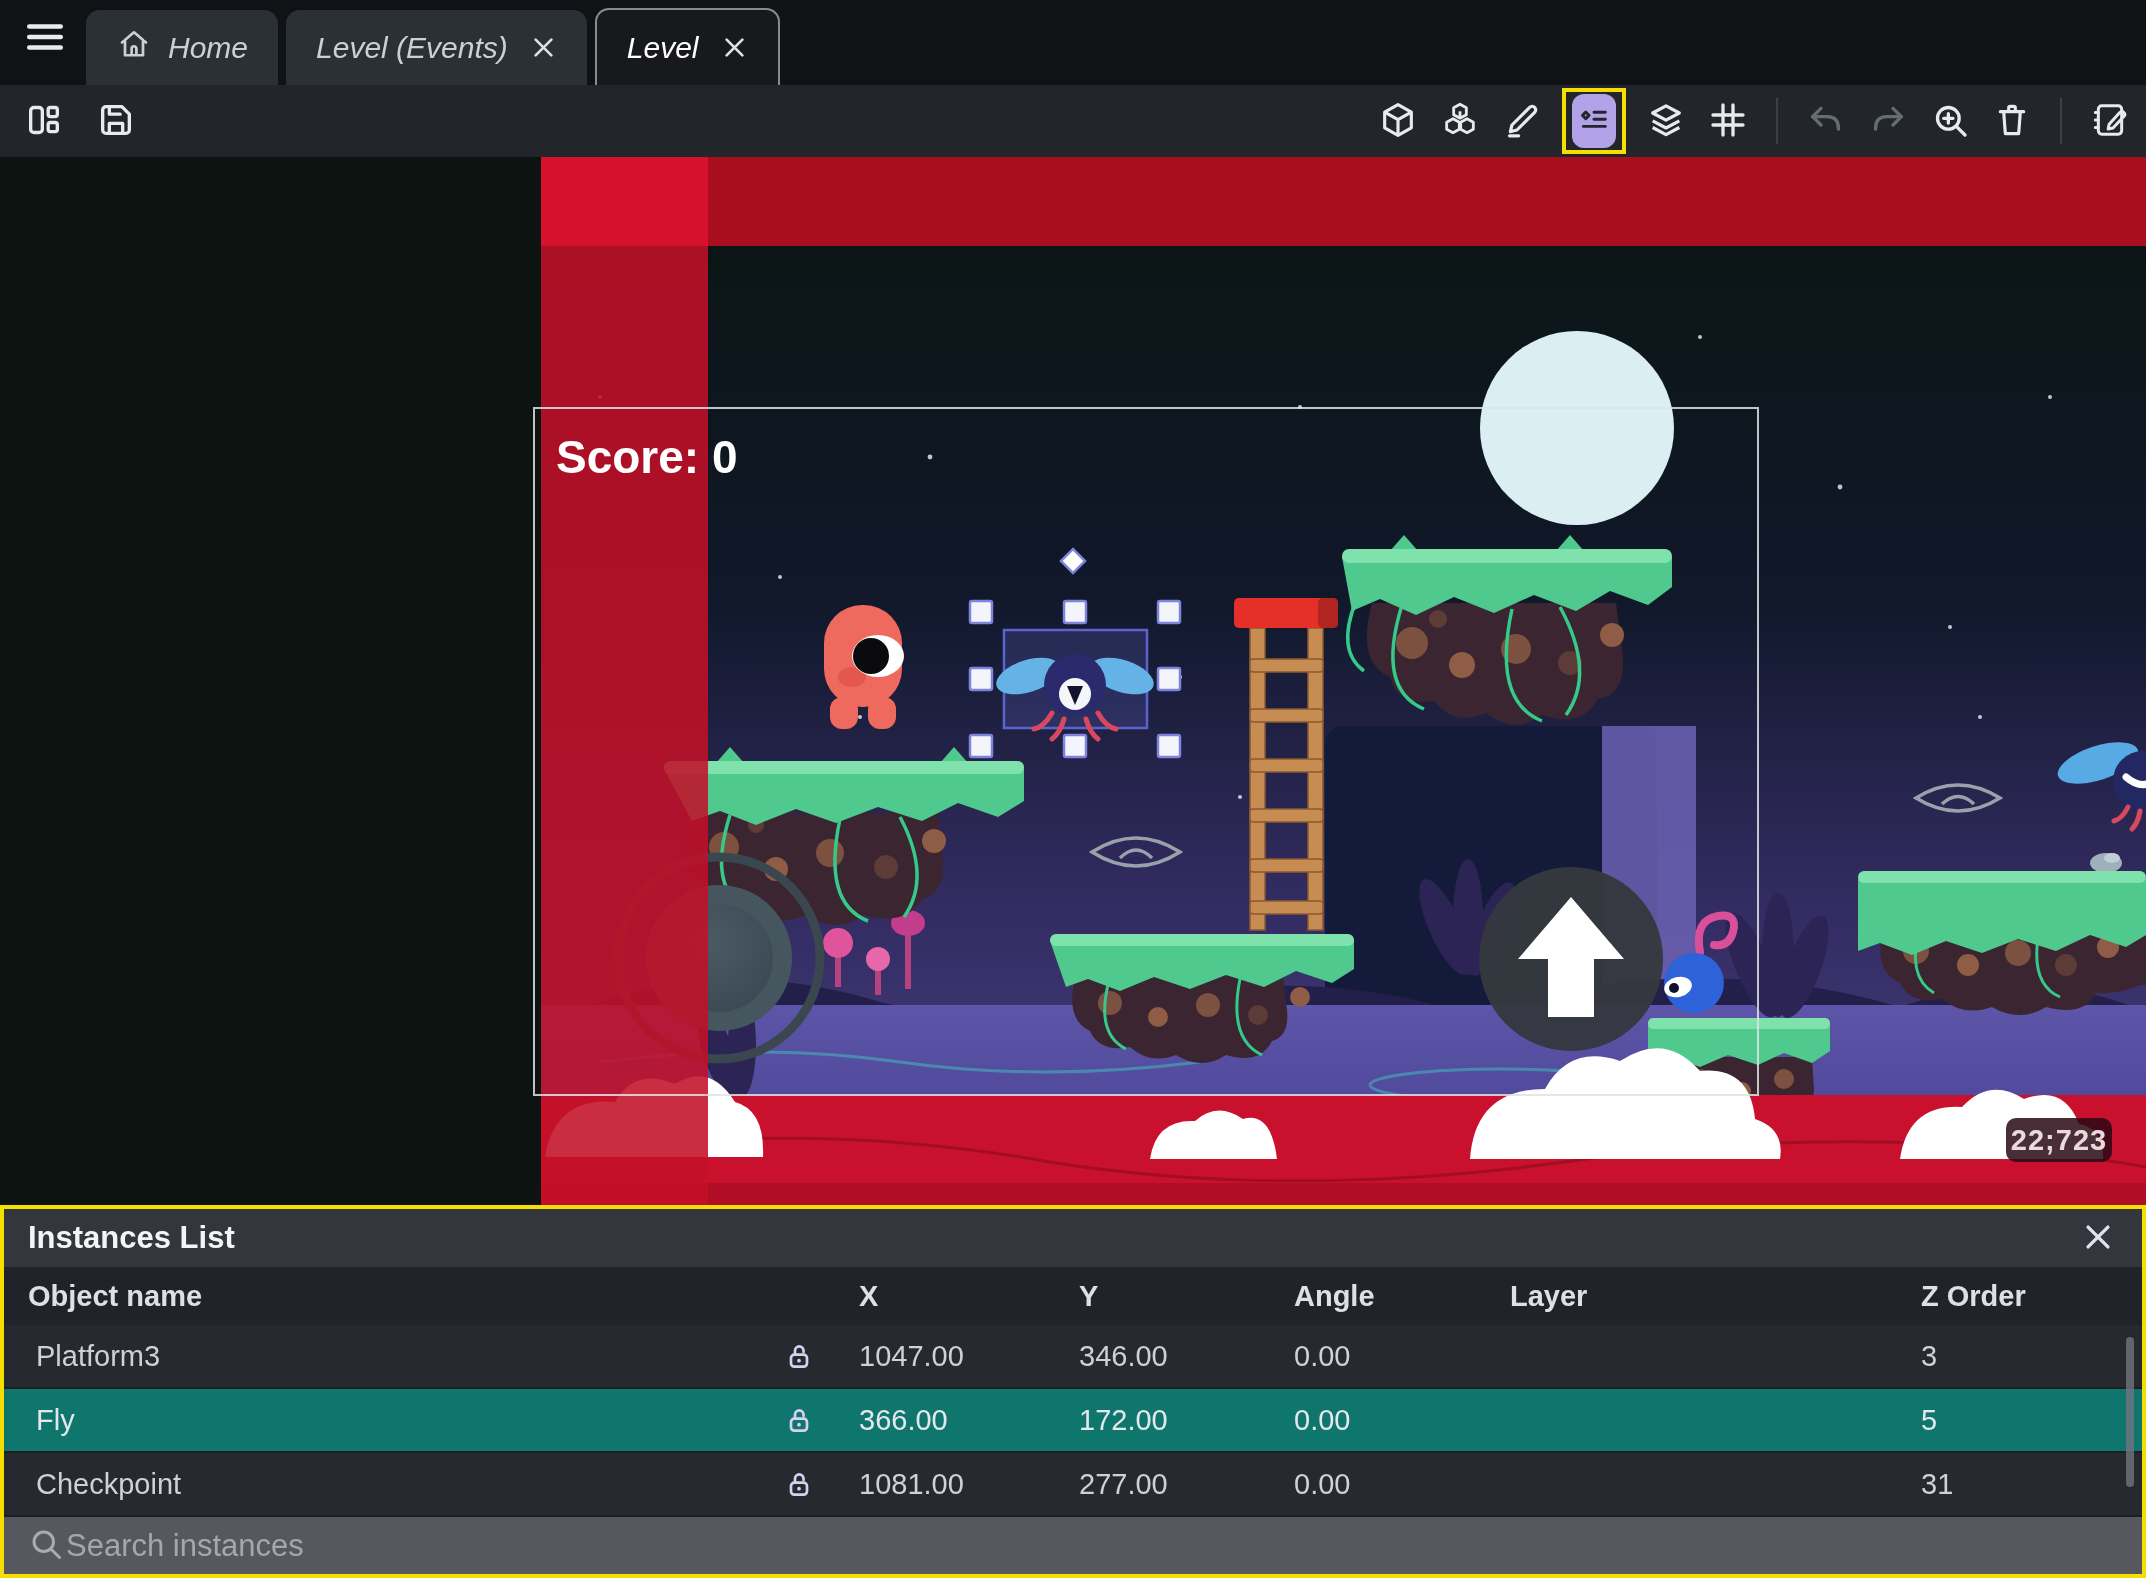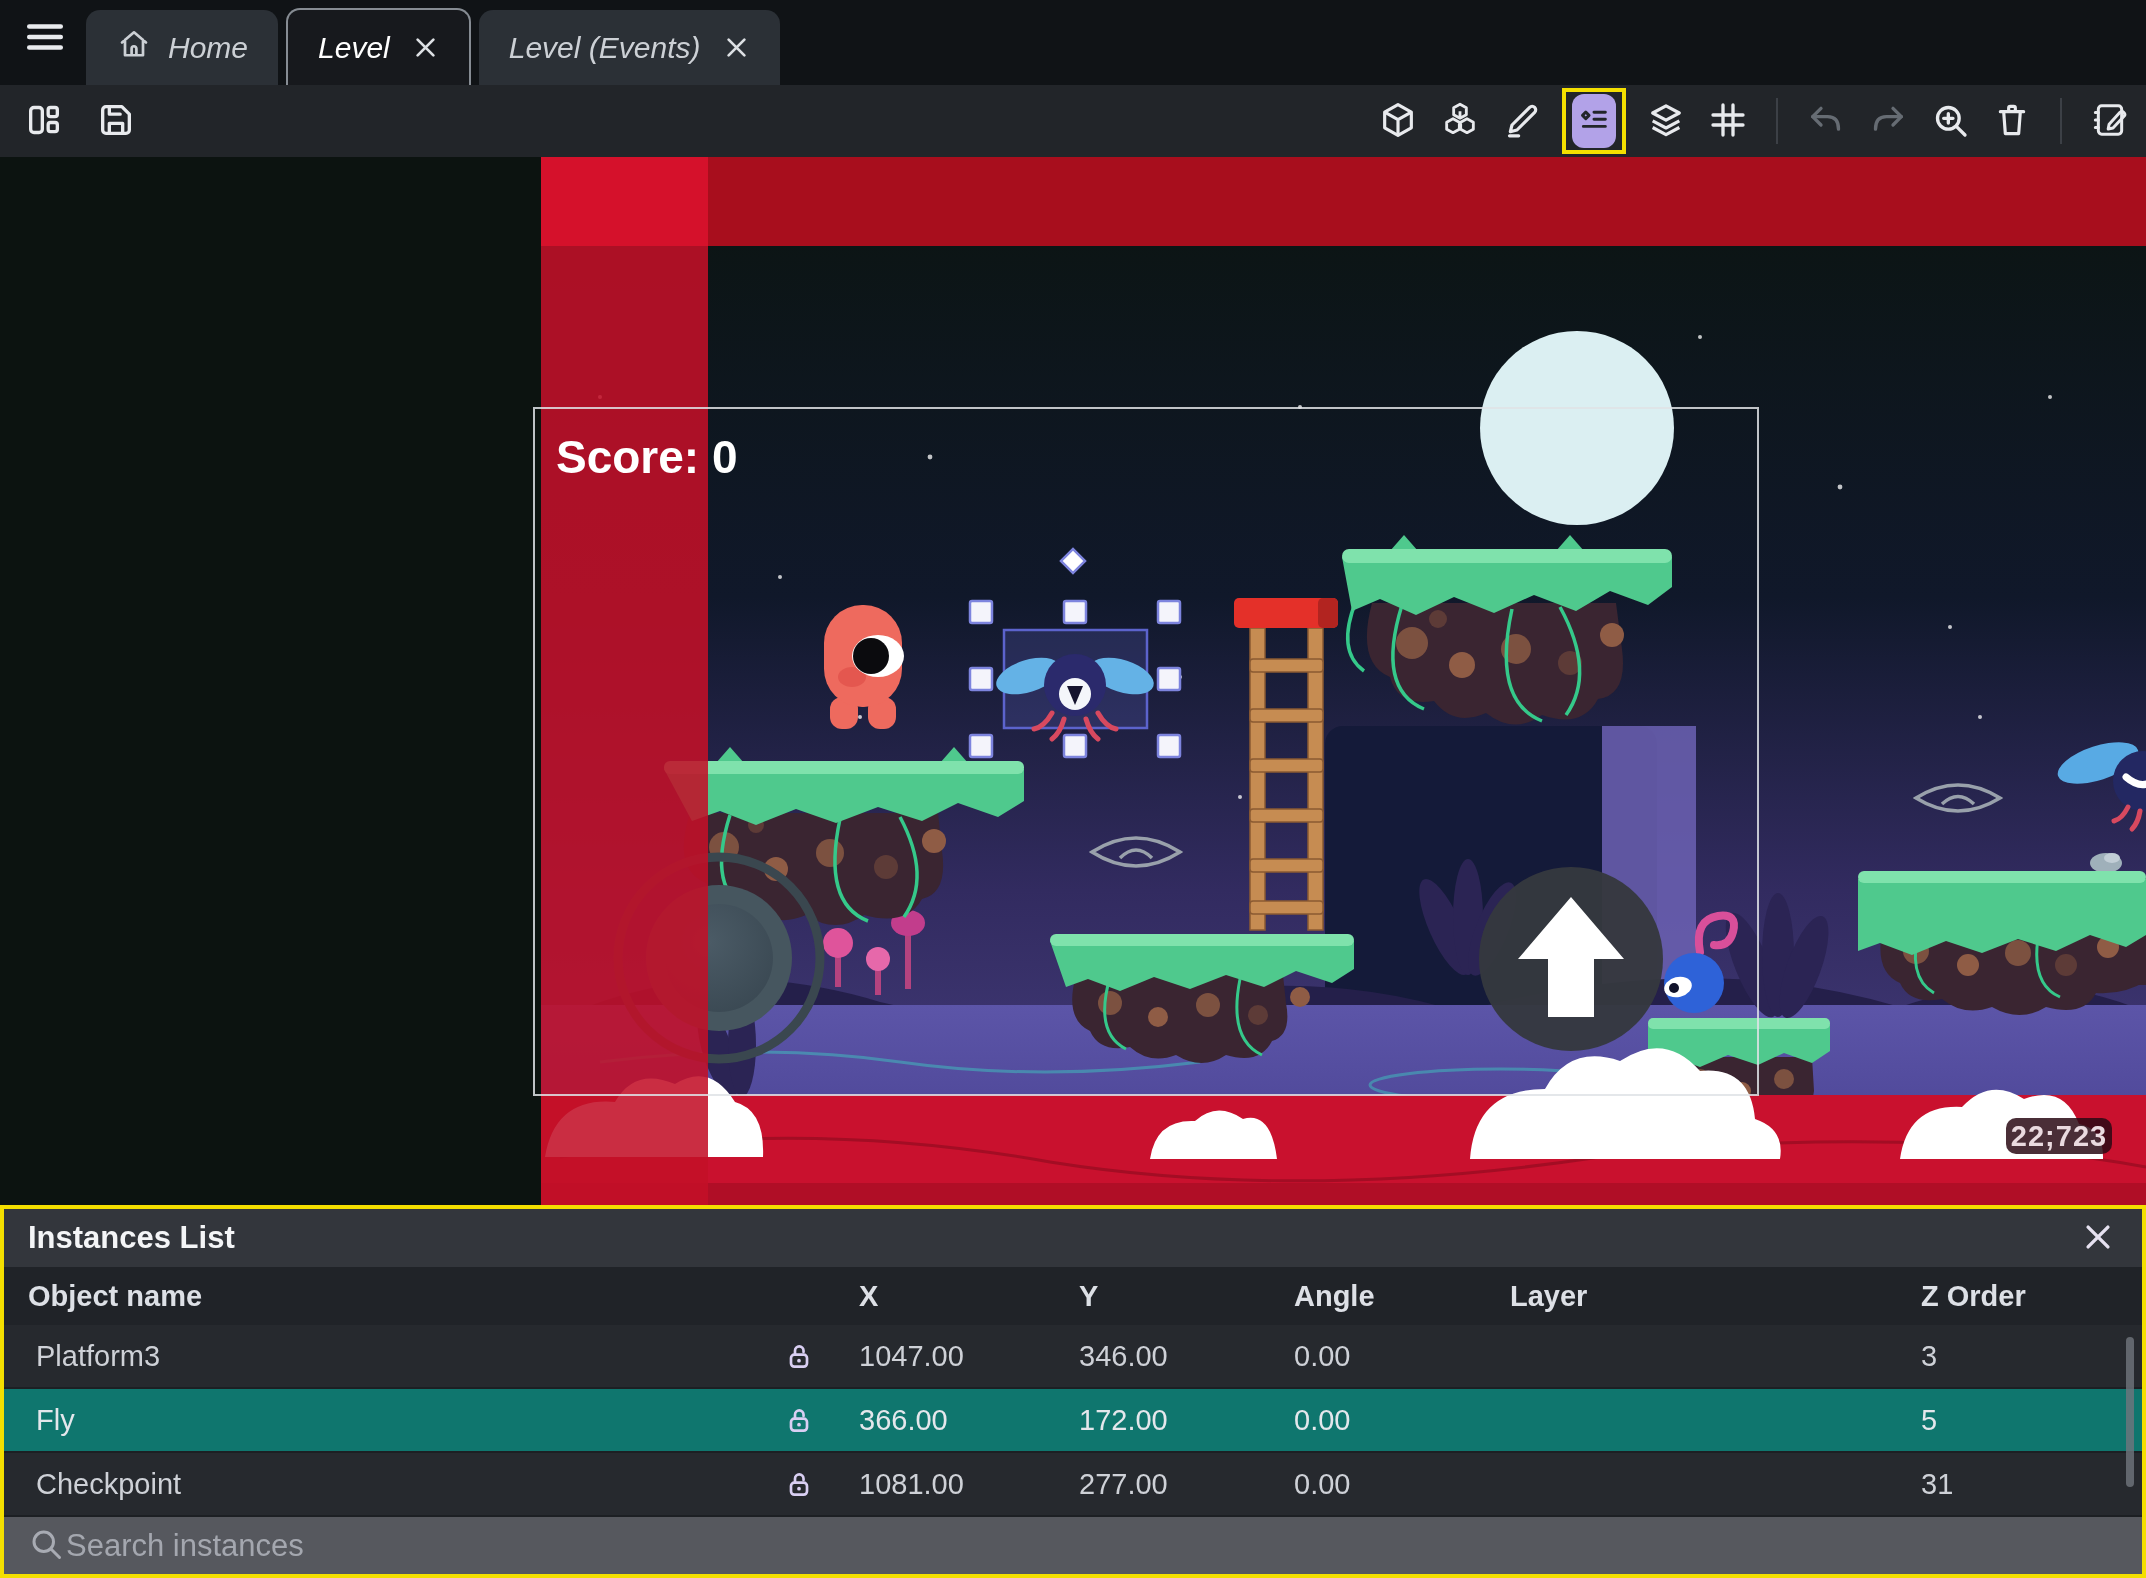"Level" div.tab { order: before "Level (Events)" -> after "Level (Events)" }
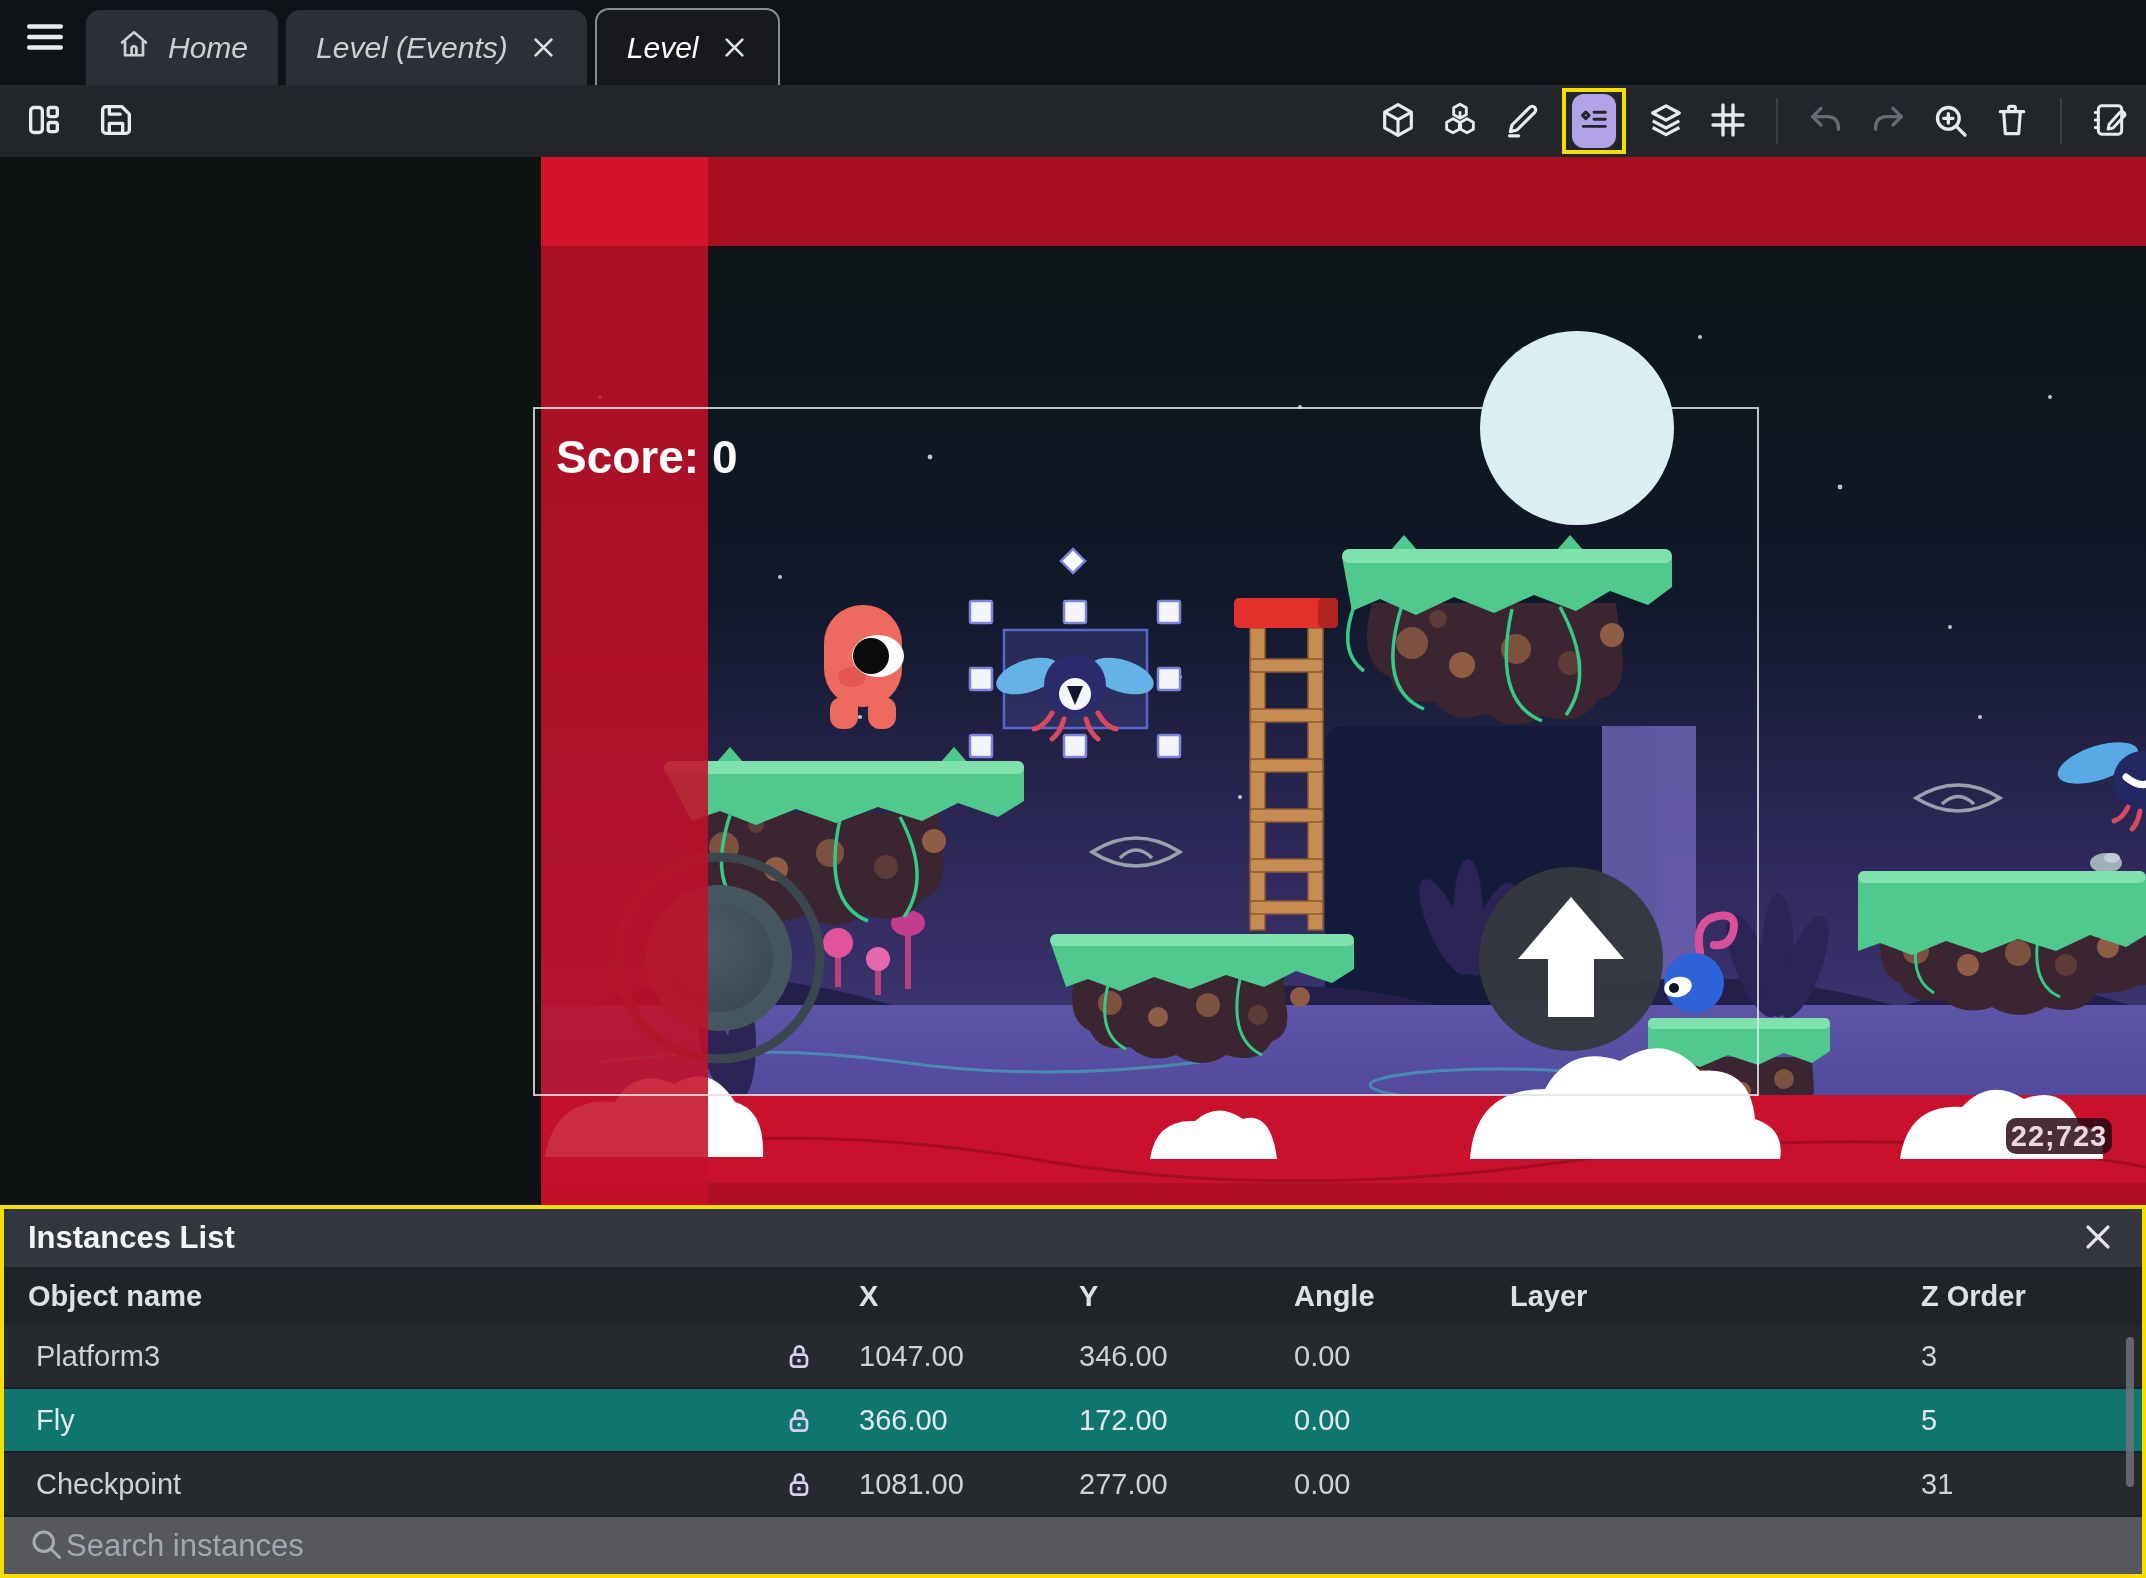"22;723" .coords-badge { height: 36px -> 44px }
